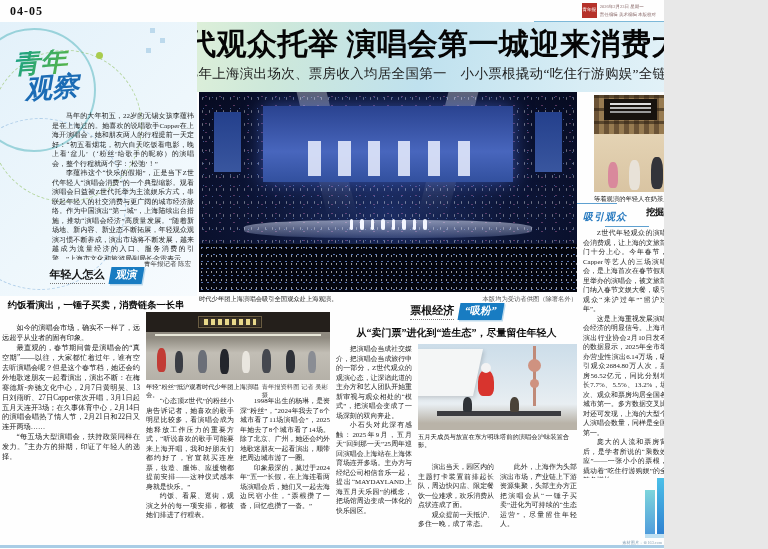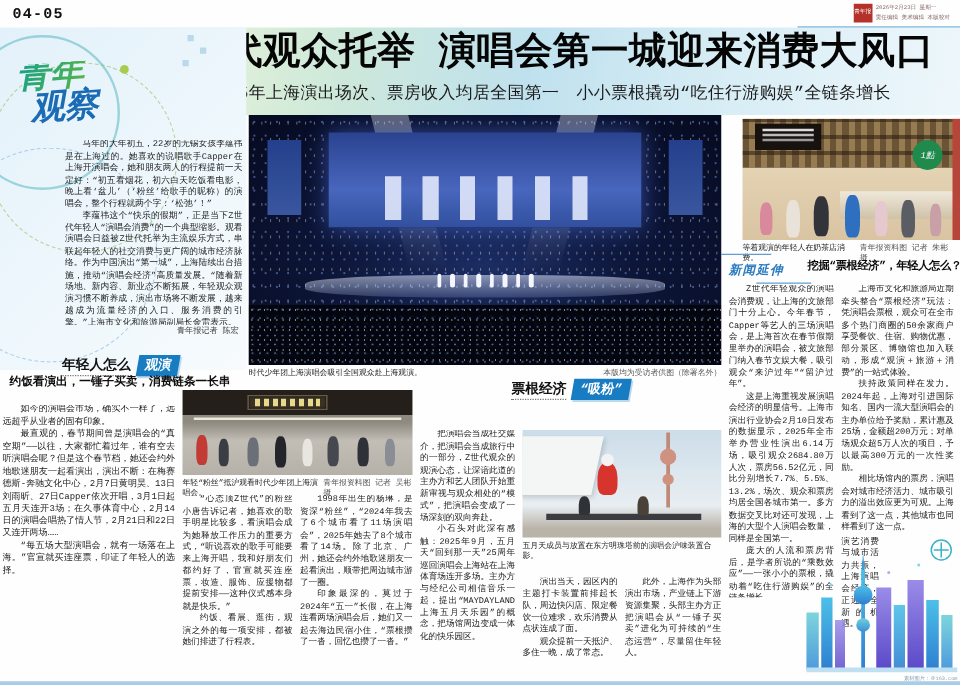"04-05" #page { font-family: Liberation Mono, monospace -> Liberation Serif, serif; width: 768px -> 664px }
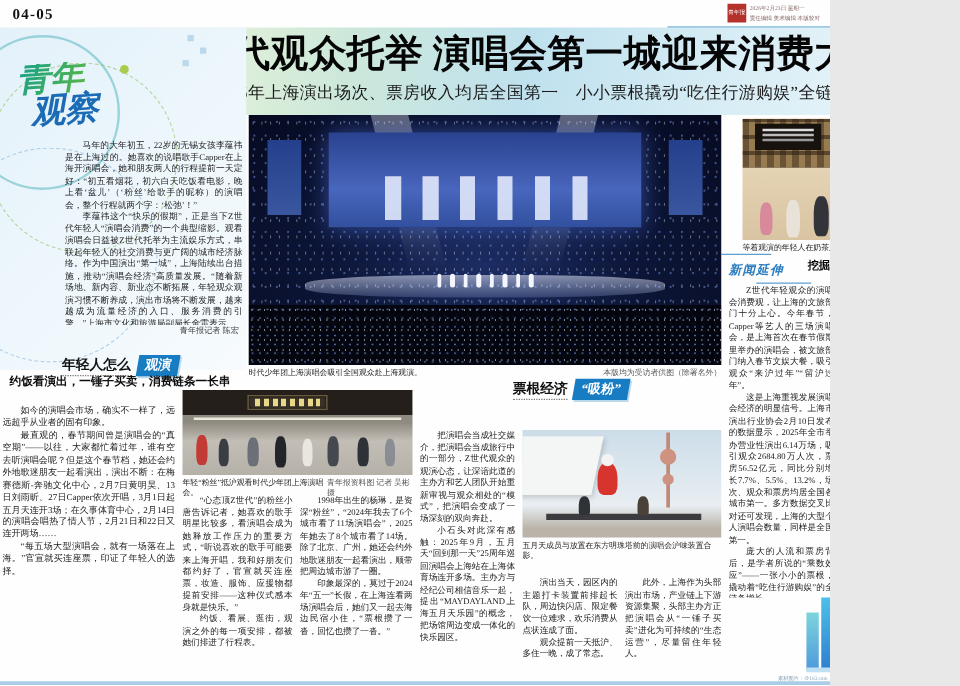"新闻延伸" span.txt { text: 新闻延伸 -> 吸引观众 }
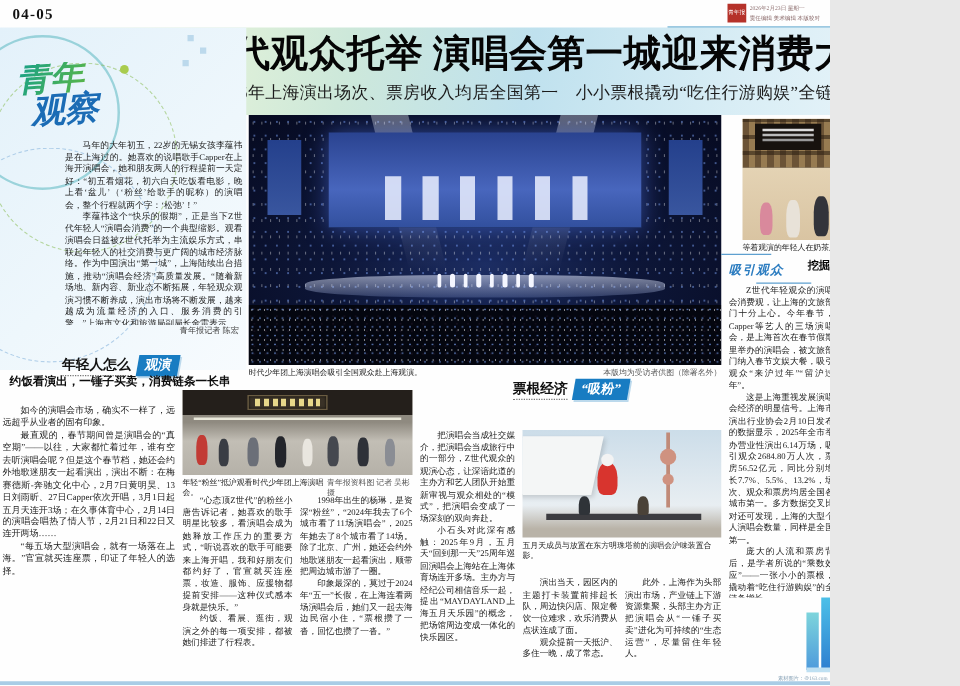"年轻人怎么" div.label-row { top: 284px -> 267px }
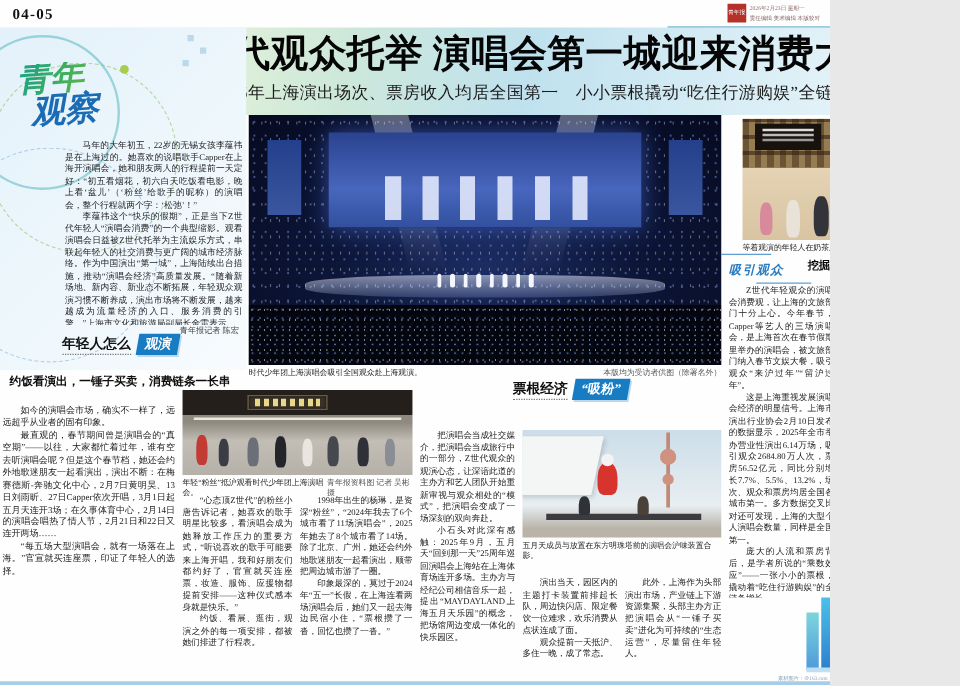"从“卖门票”进化到“造生态”，尽量留住年轻人" div.subhead { html: none -> <div>从“卖门票”进化到“造生态”，尽量留住年轻人</div> }
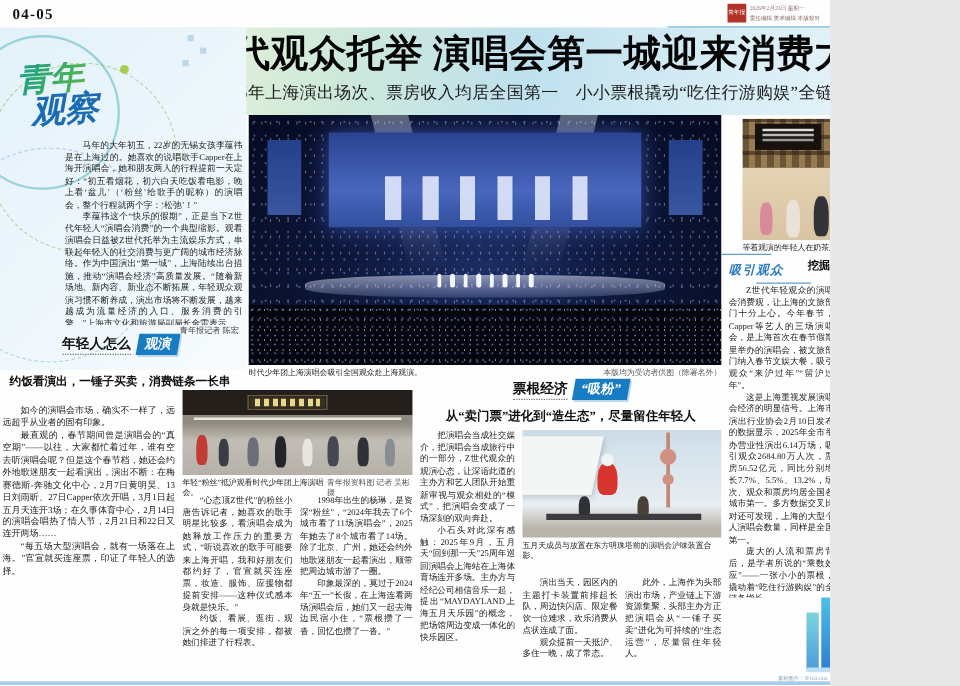"“每五场大型演唱会，就有一场落在上海。”官宣就买连座票，印证了年轻人的选择。" p { text: 就有一场落在上海。”官宣就买连座票 -> 扶持政策同样在发力。”主办方的排期 }
